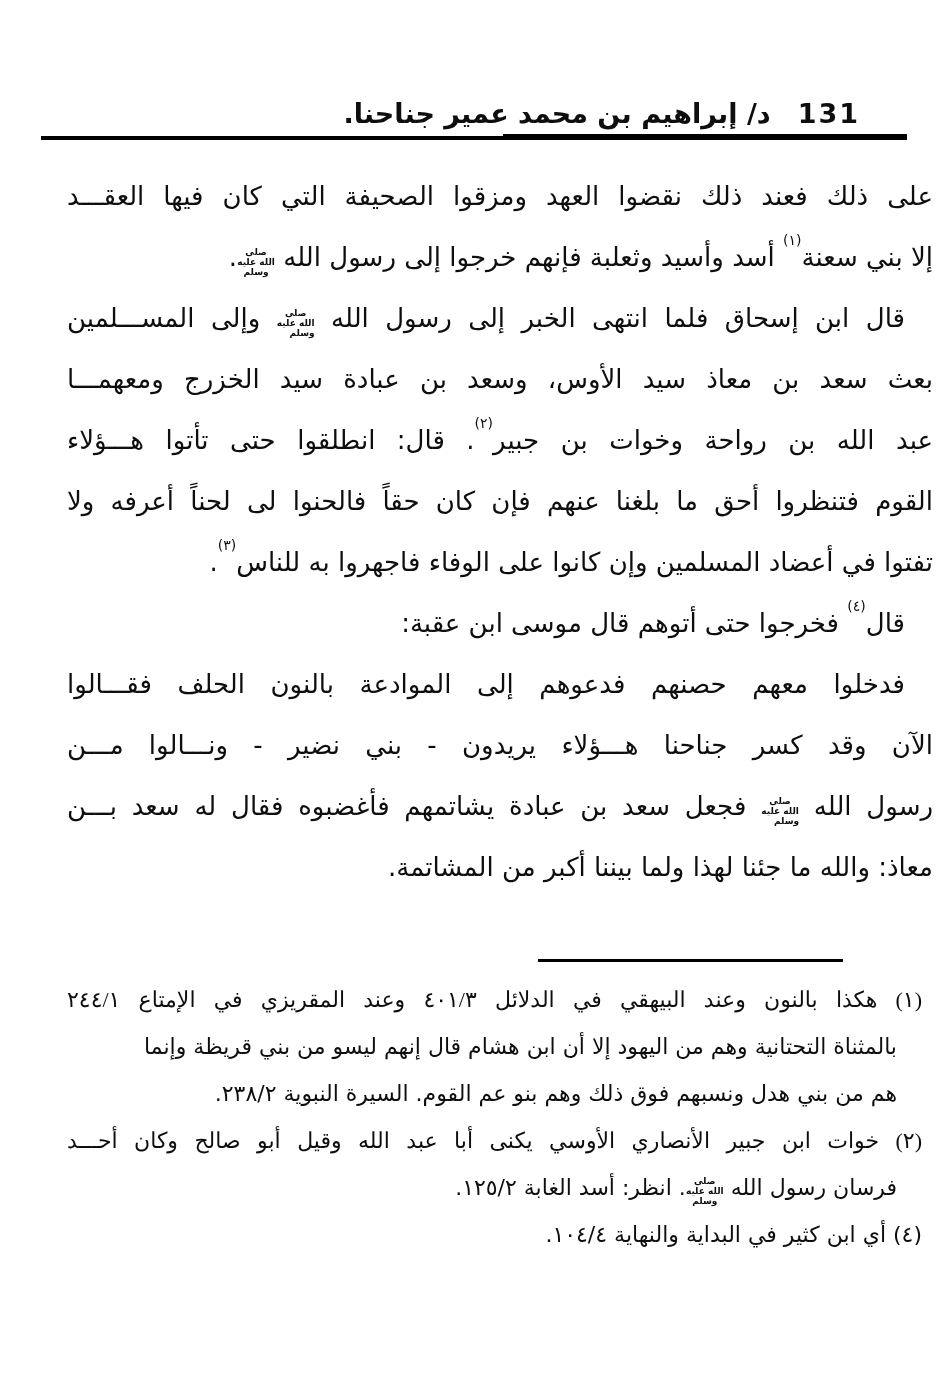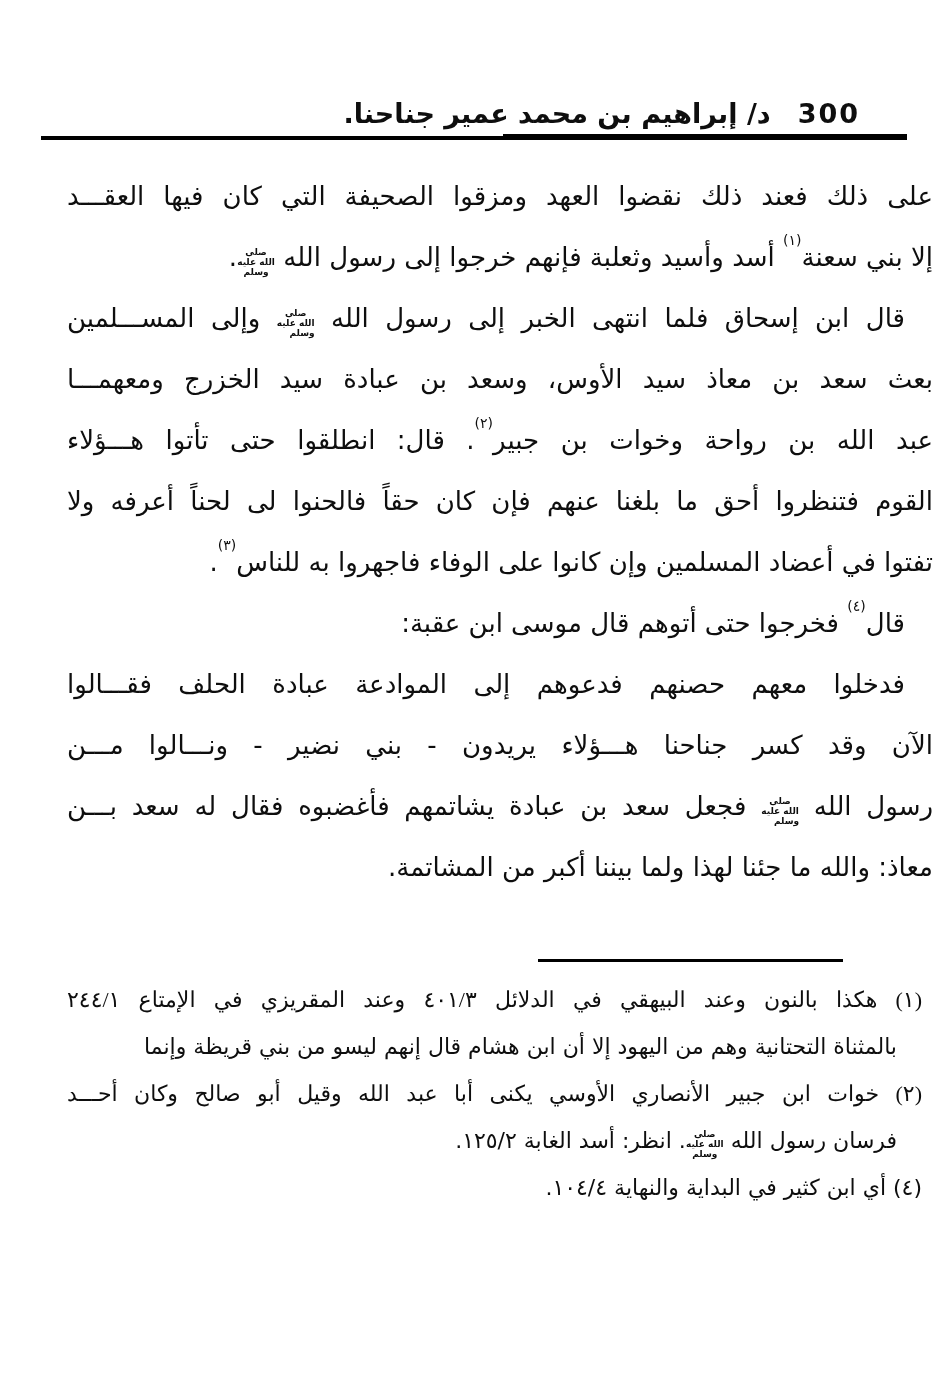"300" span.pagenum { text: 300 -> 131 }
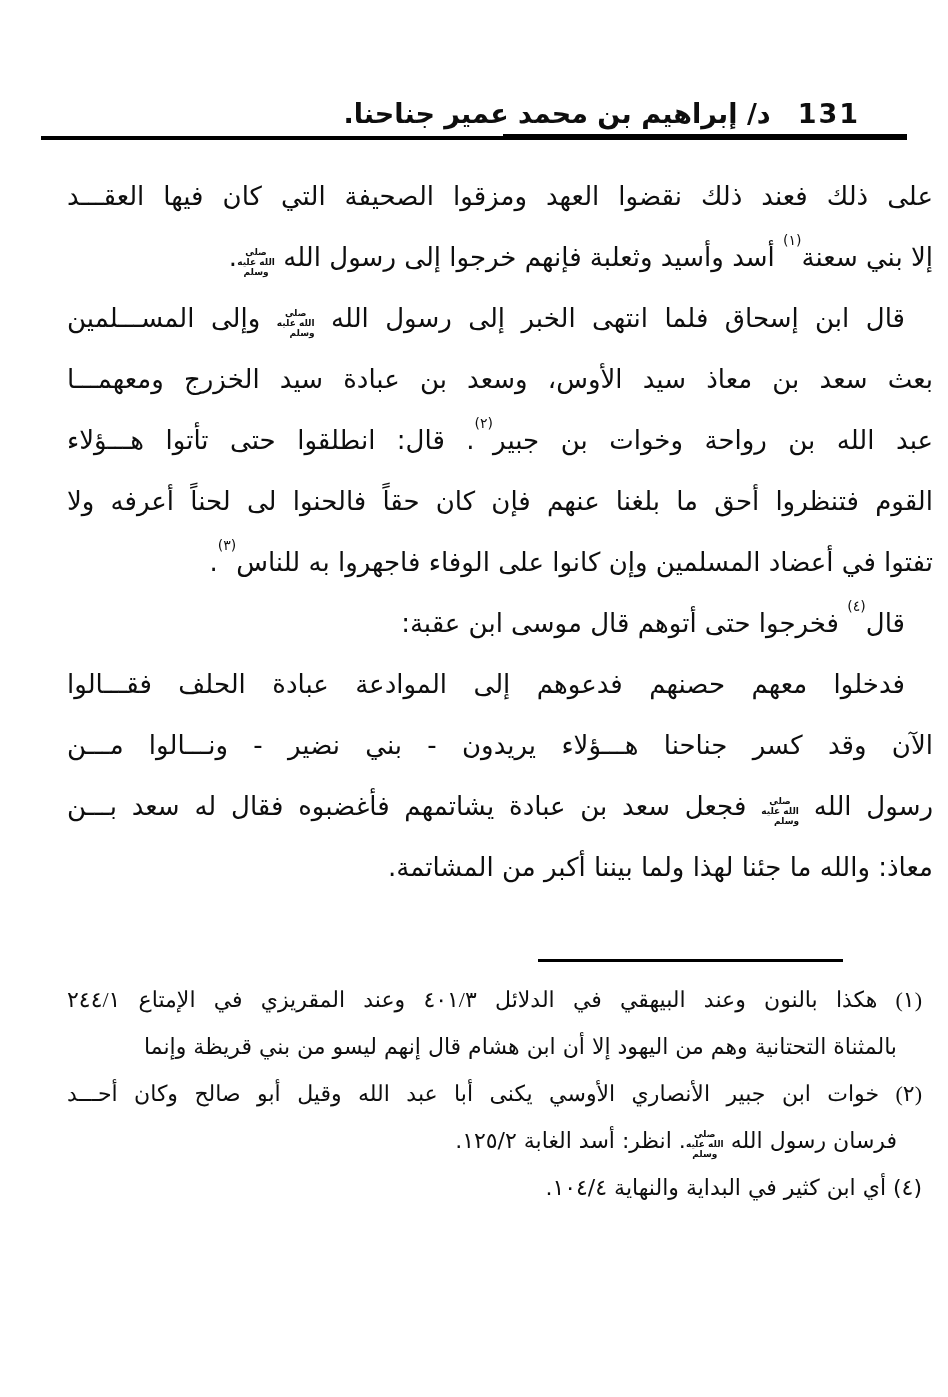"فدخلوا معهم حصنهم فدعوهم إلى" div.line { text: عبادة -> بالنون }
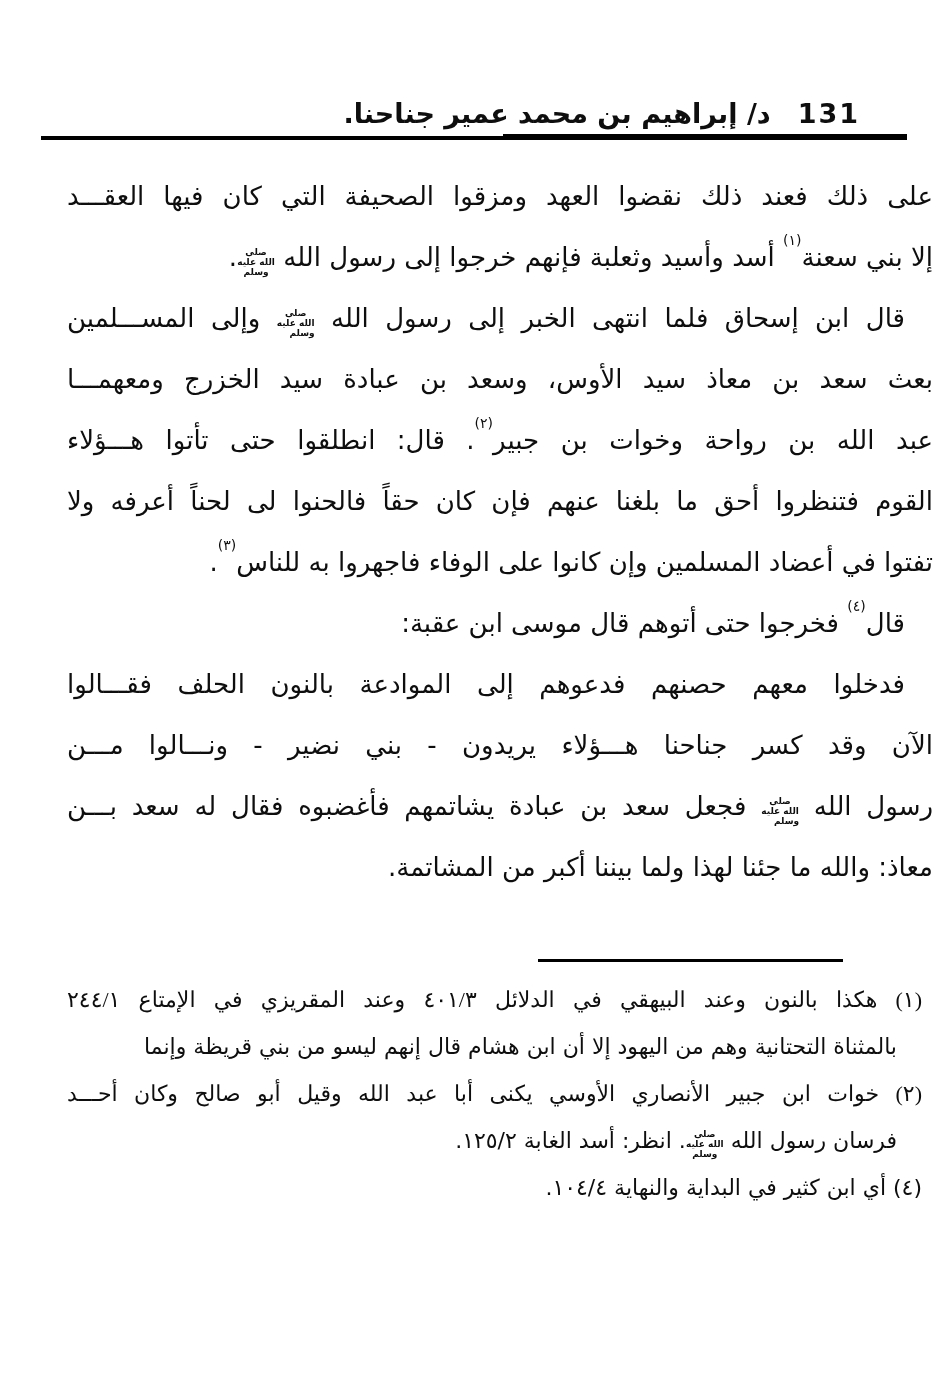"هم من بني هدل ونسبهم" div.line { html: none -> <div>هم من بني هدل ونسبهم فوق ذلك وهم بنو عم القوم. السيرة النبوية ٢٣٨/٢.</div> }
